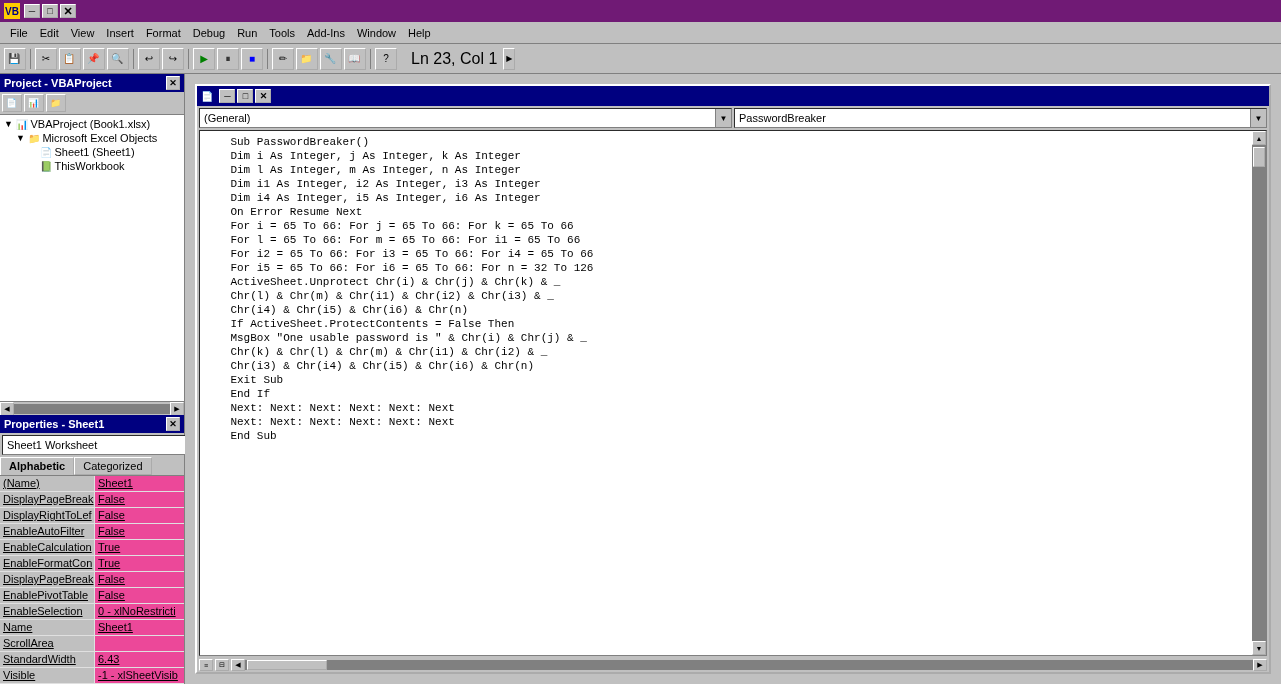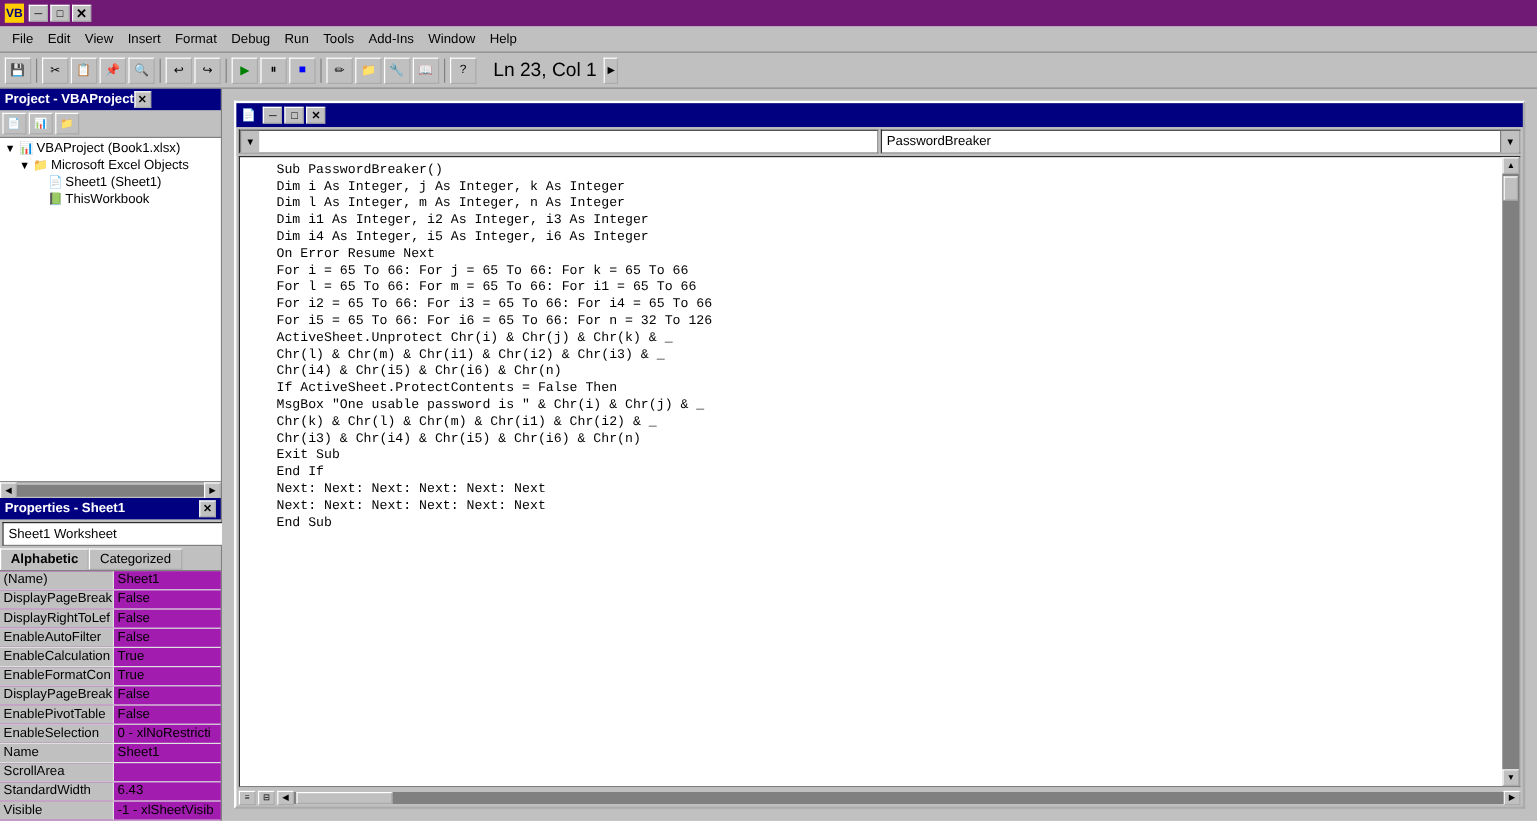"Project - VBAProject" .panel-title { justify-content: flex-start -> space-between }
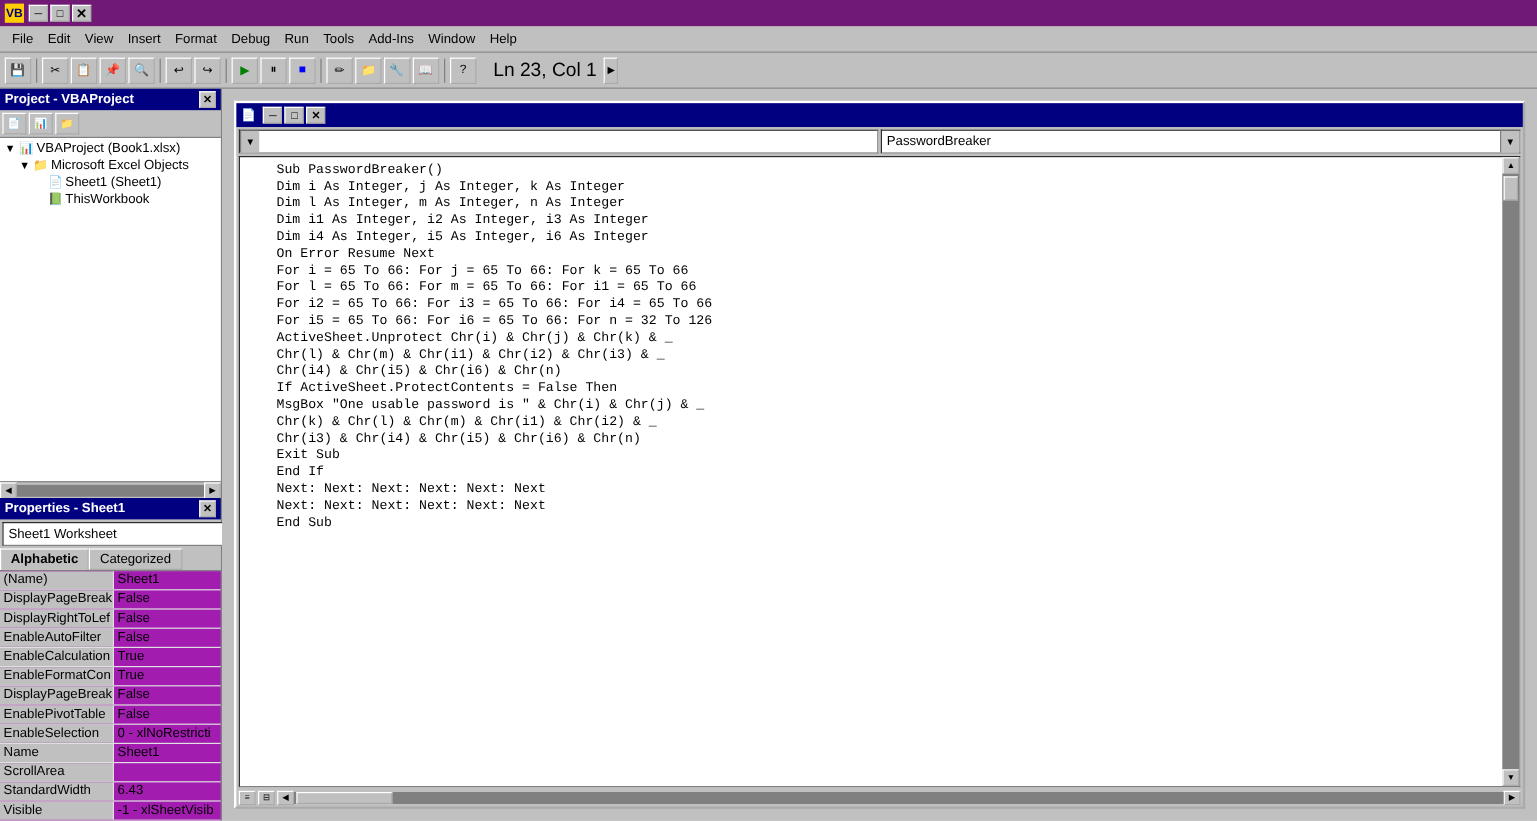"(General)" span.code-dropdown-text { html: none -> <span>(General)</span> }
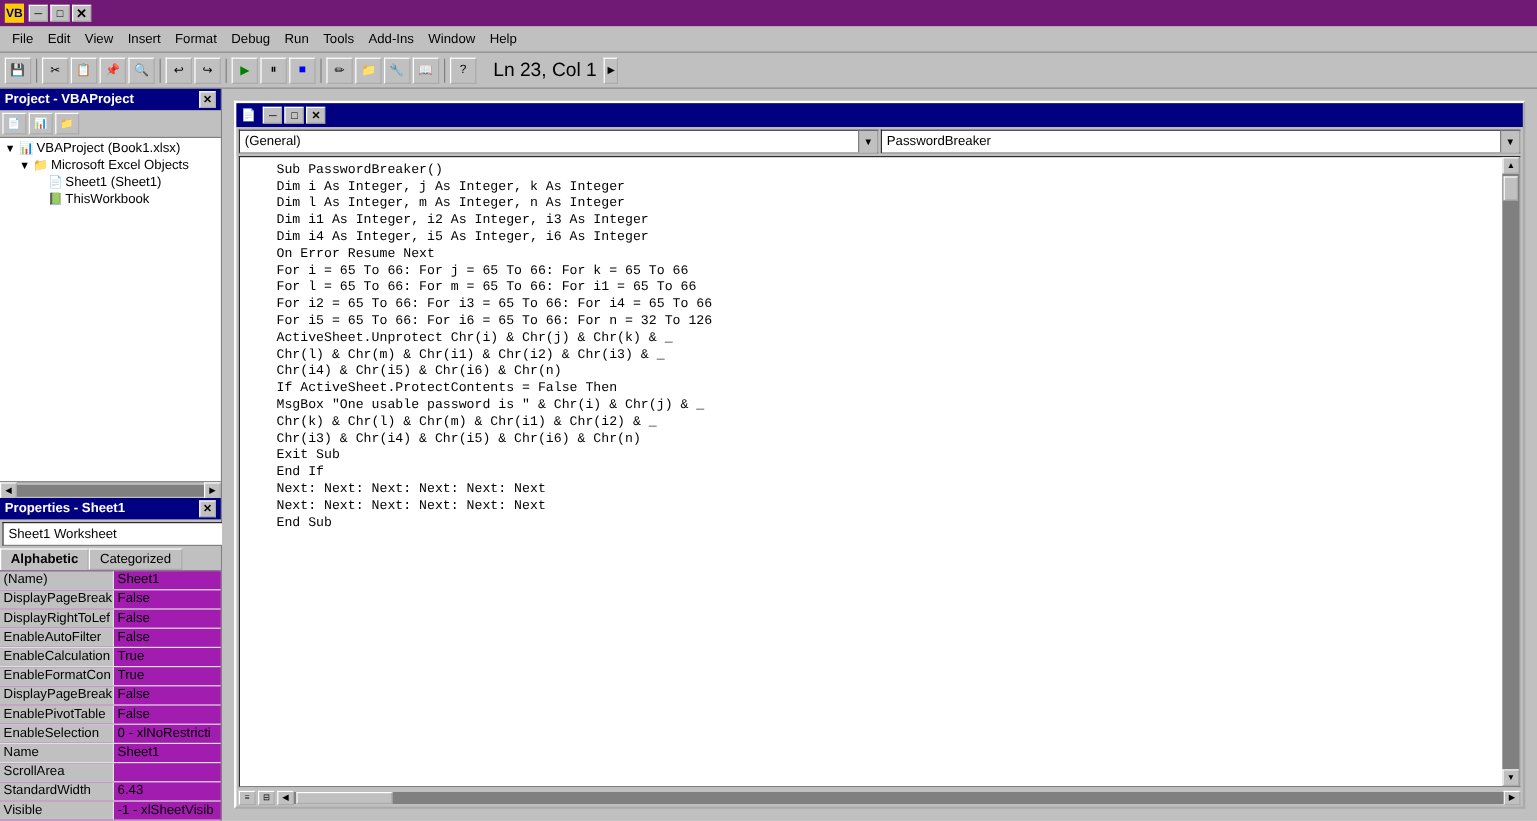"(Name)" .props-table { background: #a21caf -> #ec4899; text-decoration: none -> underline }
